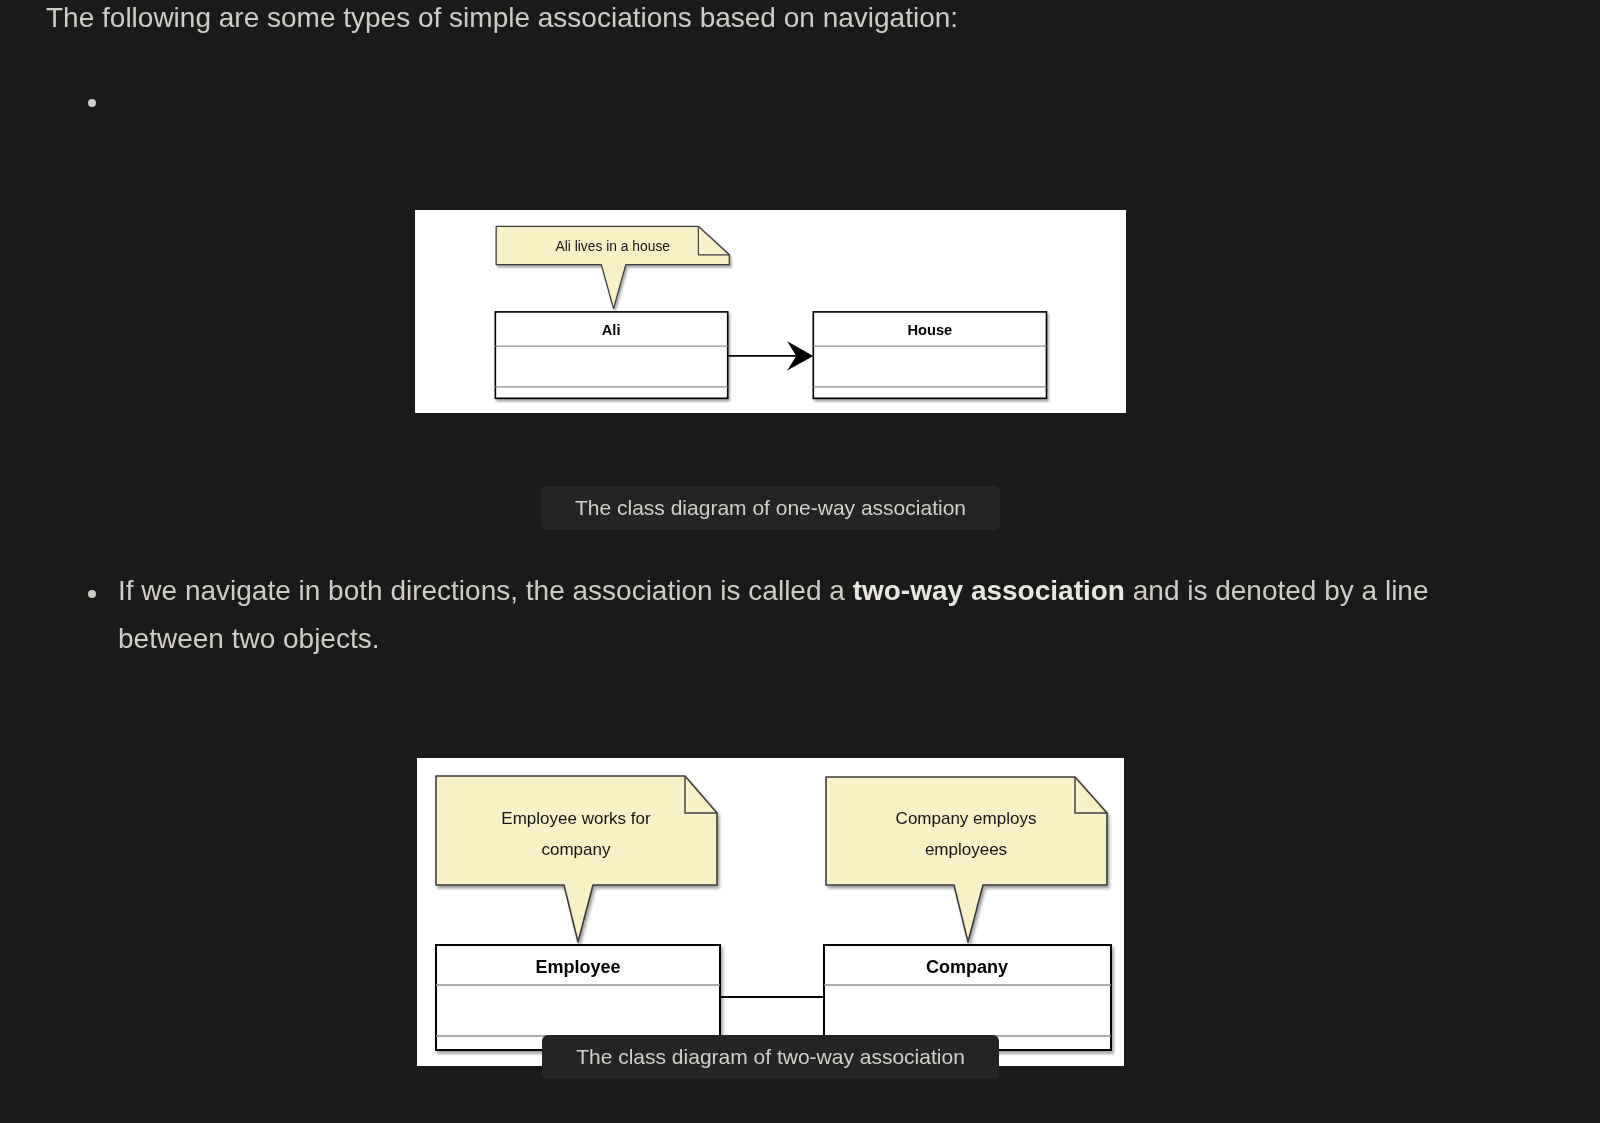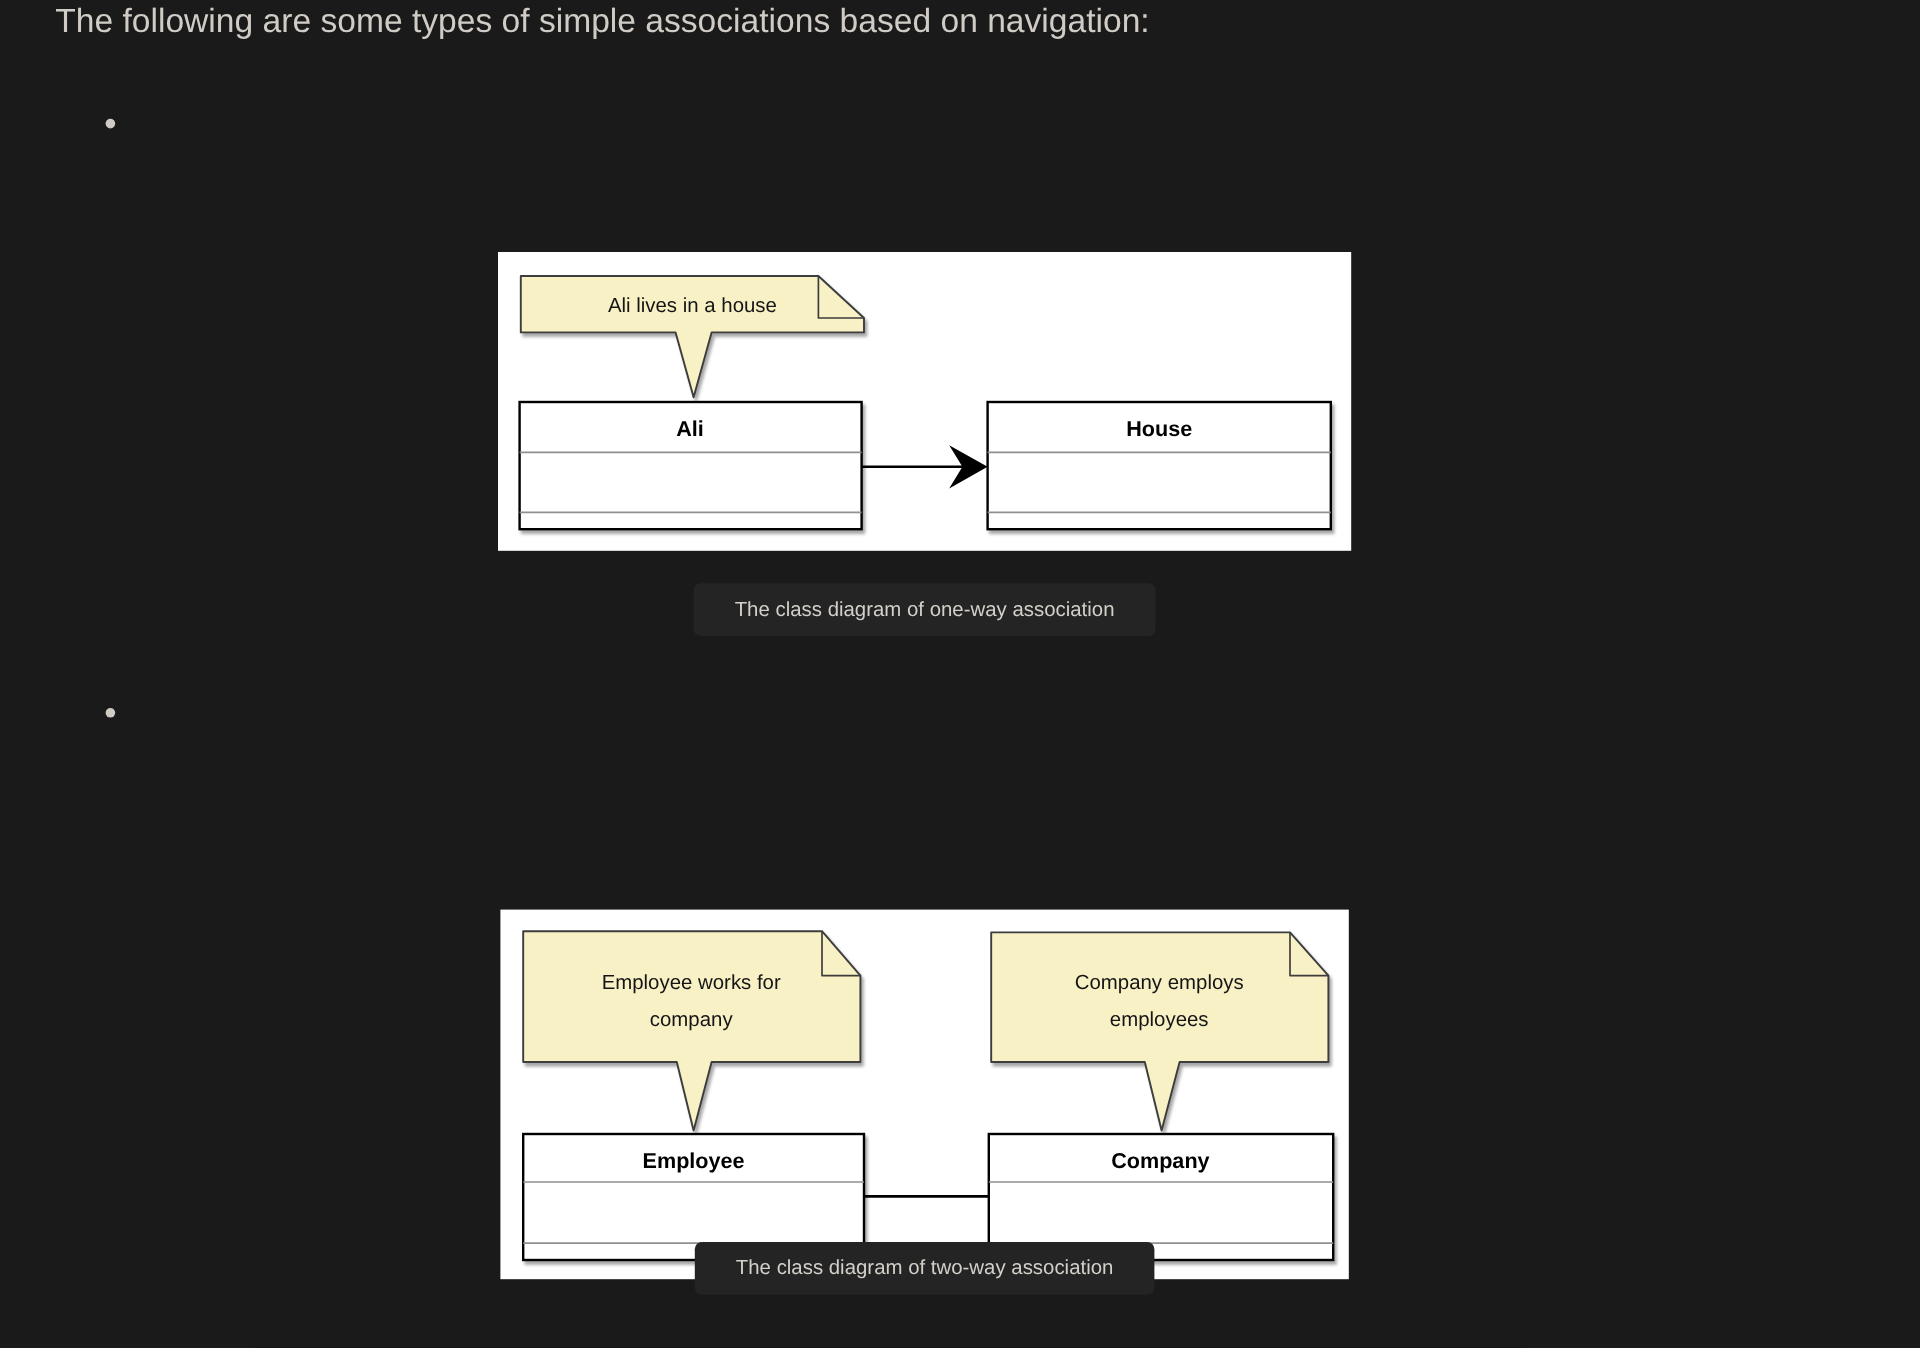"Ali lives in a house" #panel1 { height: 249px -> 203px }
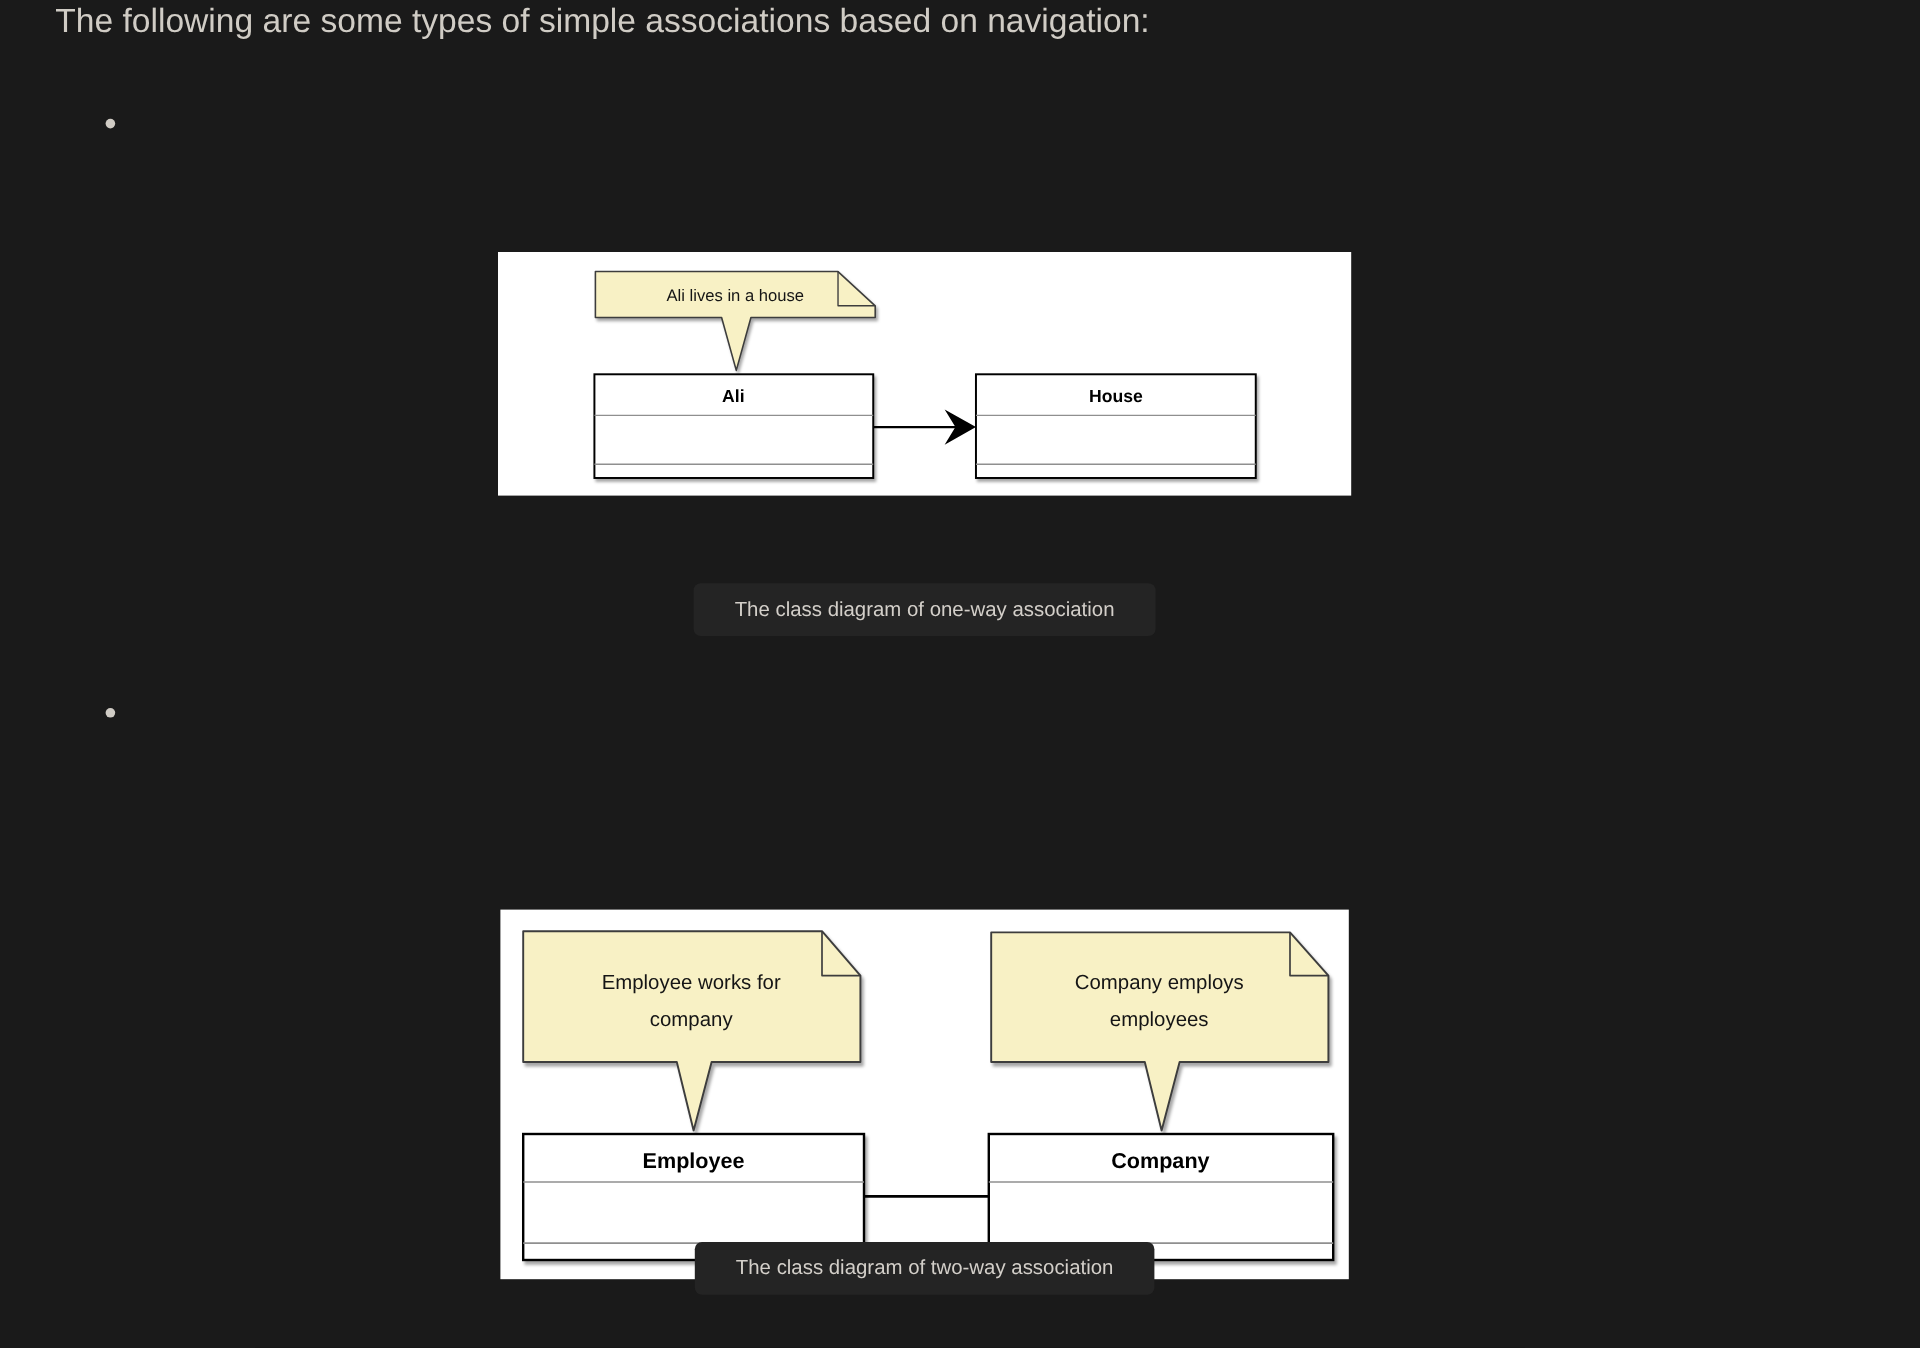"The class diagram of one-way" .caption { font-size: 17px -> 21px }
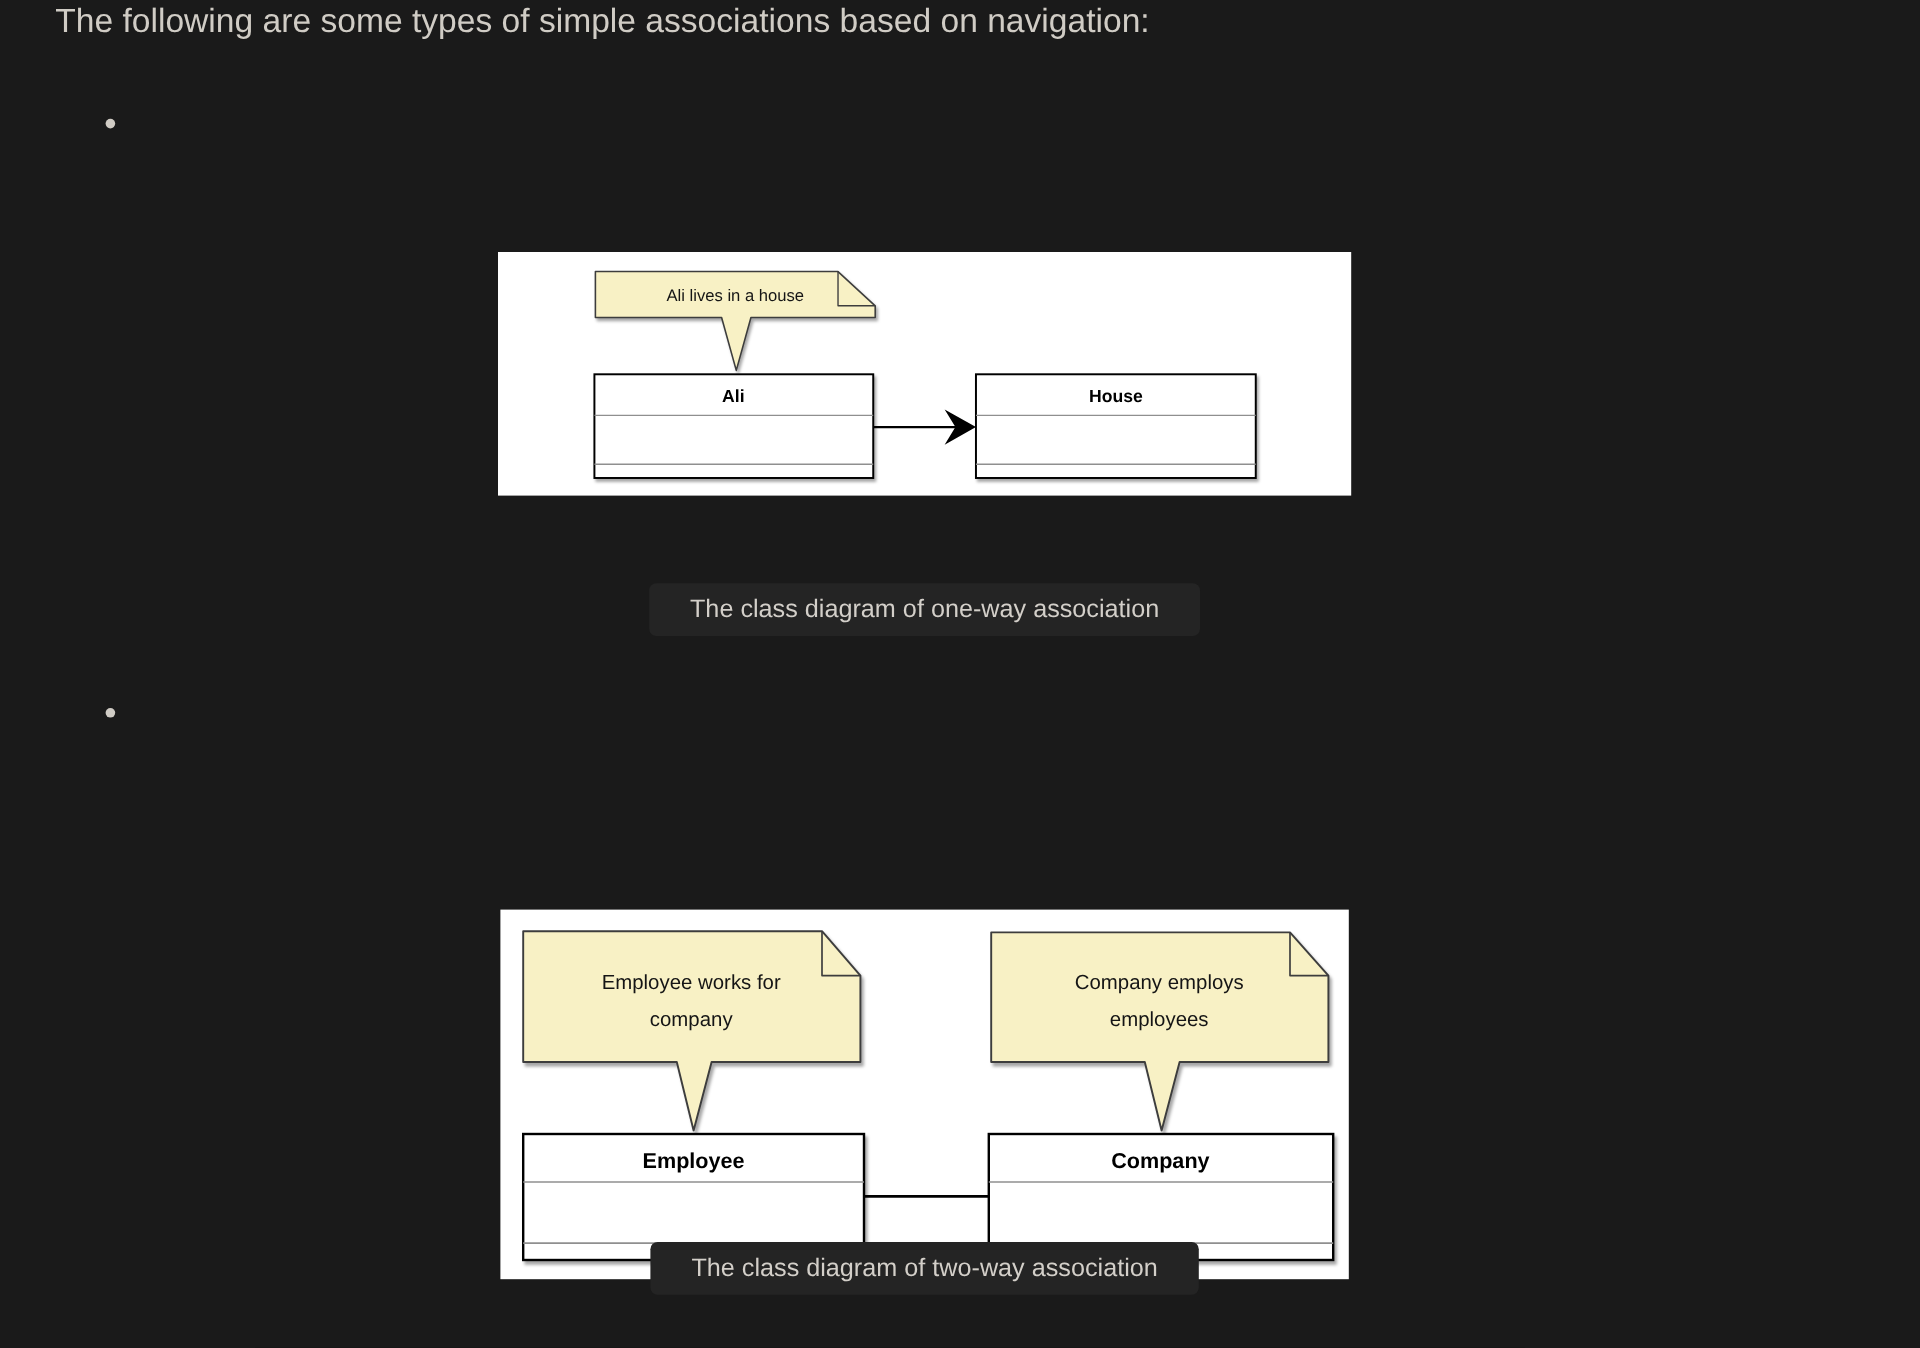"If we navigate in both" p.body-text { html: none -> <p><span>If we navigate in both directions, the association is called a </span><strong>two-way association</strong><span> and is denoted by a line between two objects.</span></p> }
